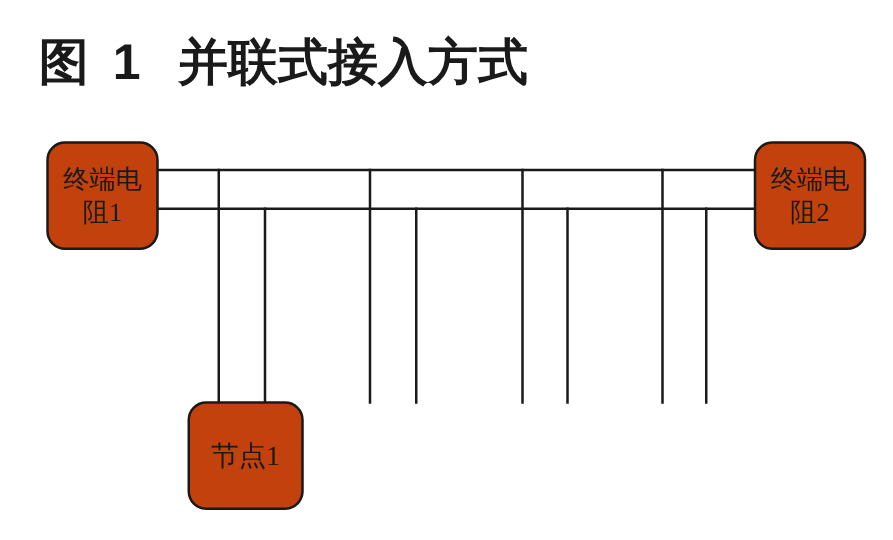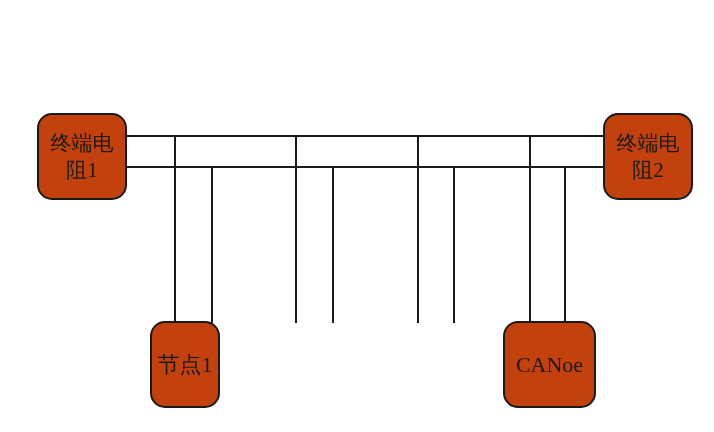"图 1 并联式接入方式" div.figure-title { html: none -> <div> <span>图 1</span><span>并联式接入方式</span> </div> }
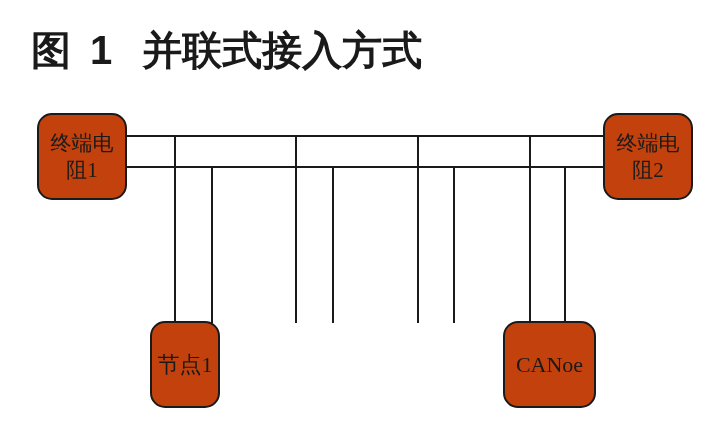"节点1" .node-1 { width: 70px -> 93px }
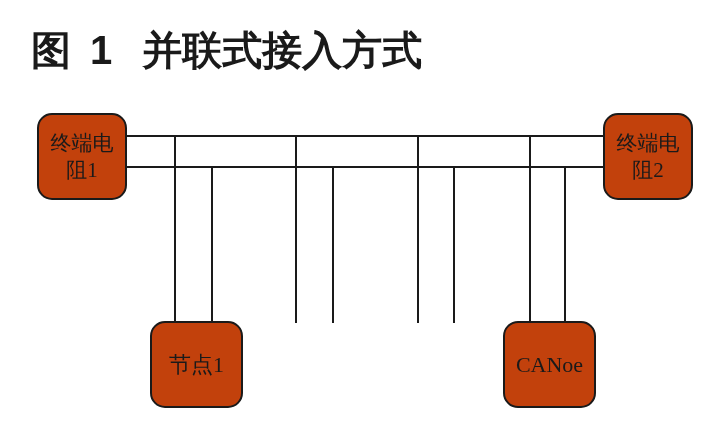"CANoe" div.box { html: <div> <span>CANoe</span> </div> -> none }
